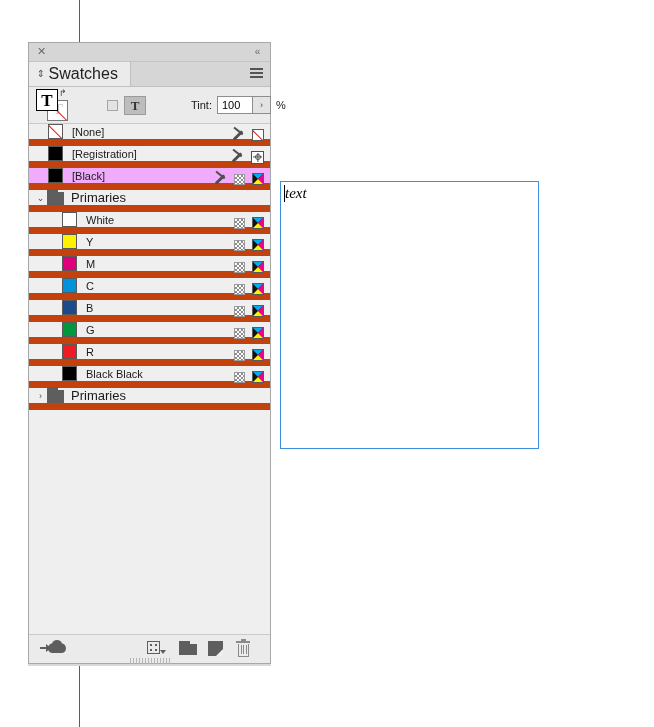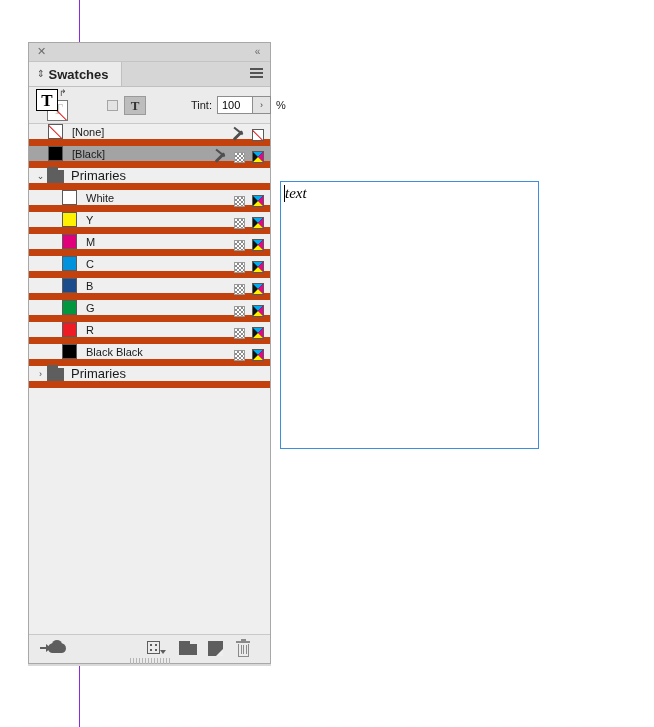"Swatches" .panel-tab .tab-label { font-size: 13px -> 16px; font-weight: bold -> normal }
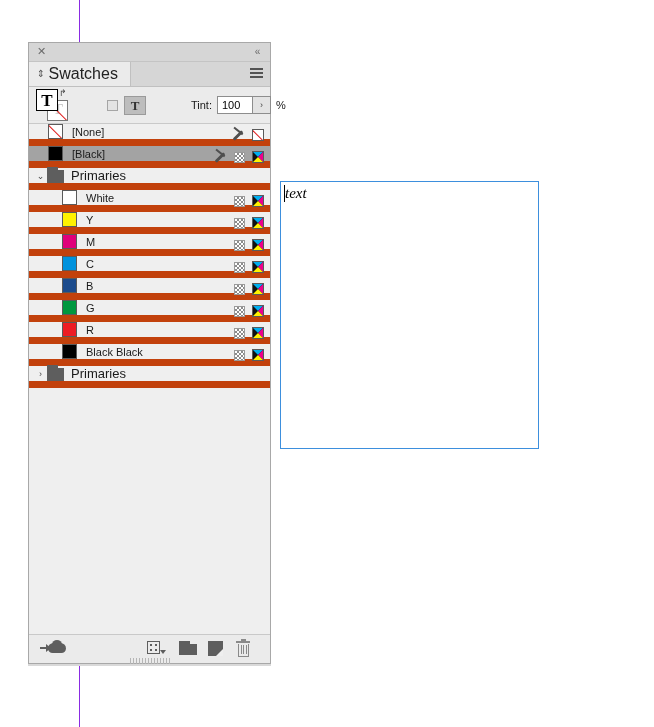"[Registration]" div.srow { html: none -> <div> <div></div> <div>[Registration]</div> <div> <span></span> <span> <i></i> </span> </div> </div> }
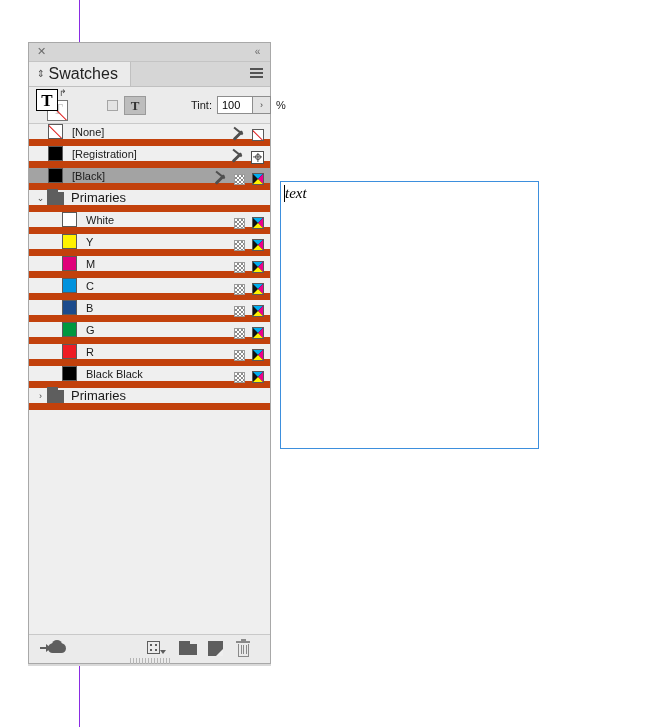"[Black]" .srow.sel { background: #a3a3a3 -> #f0abfc }
